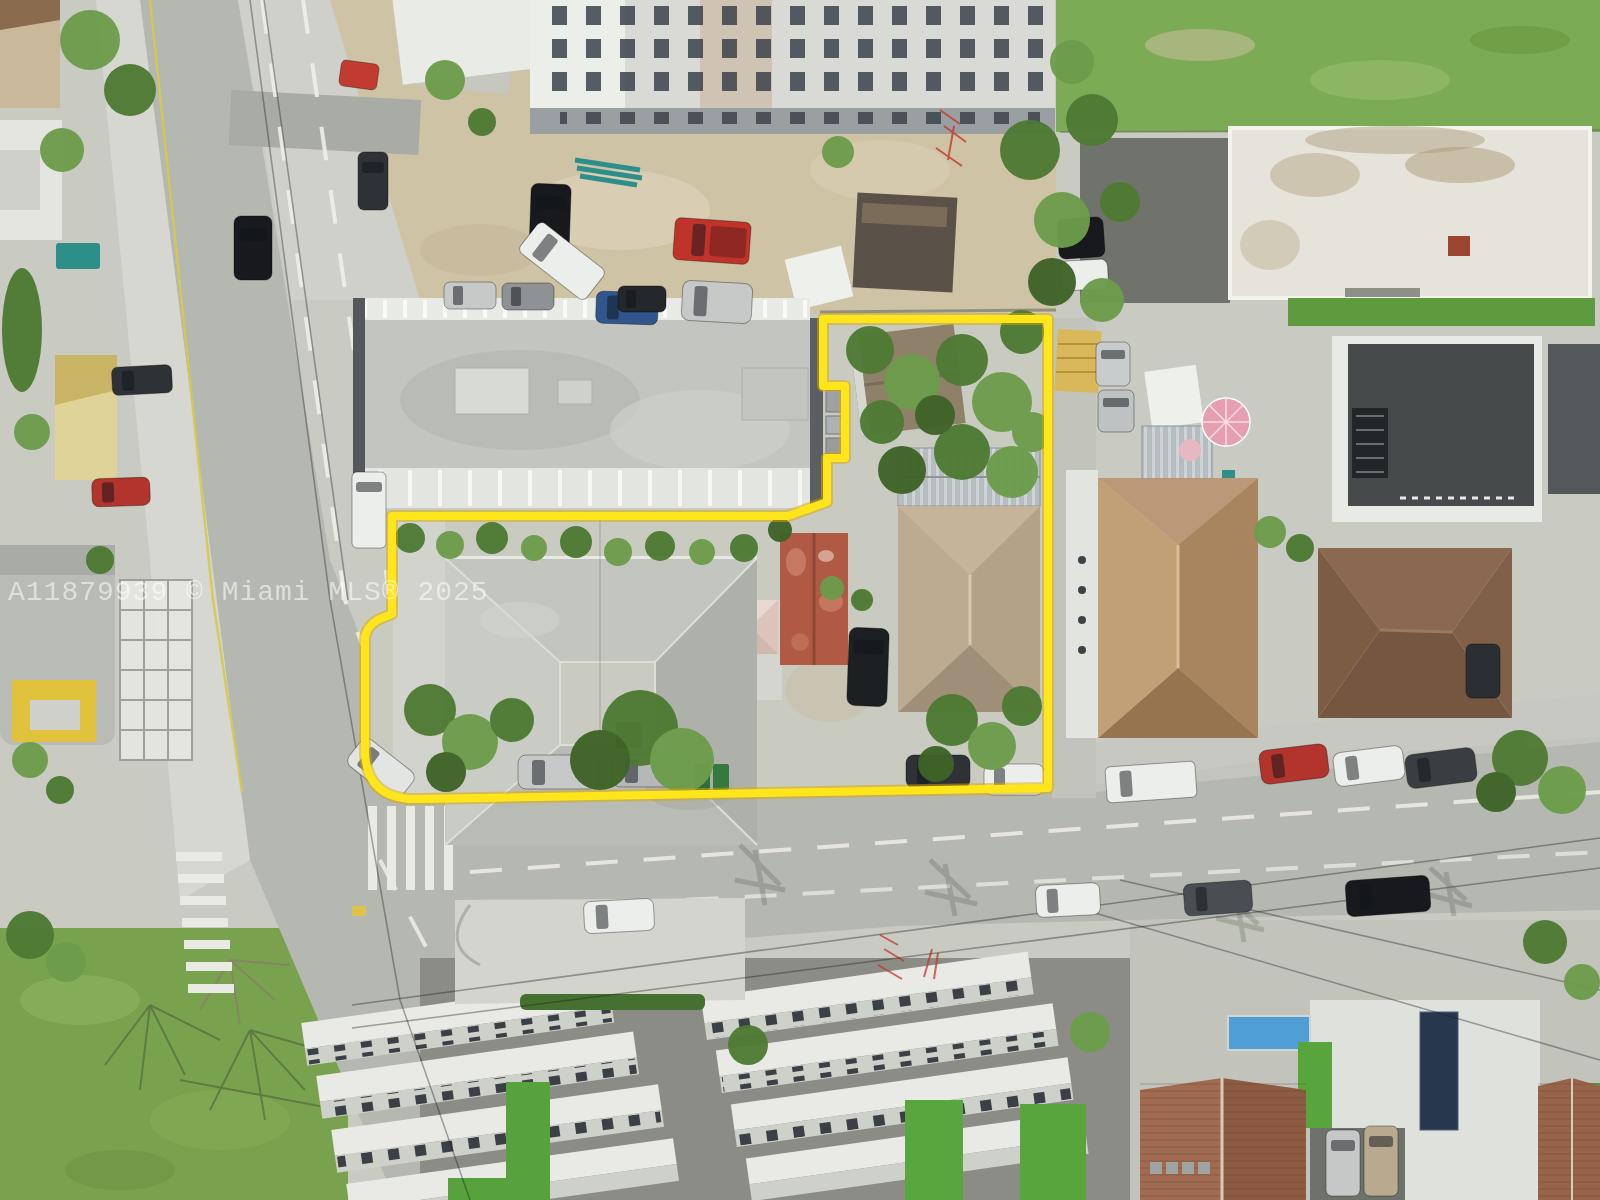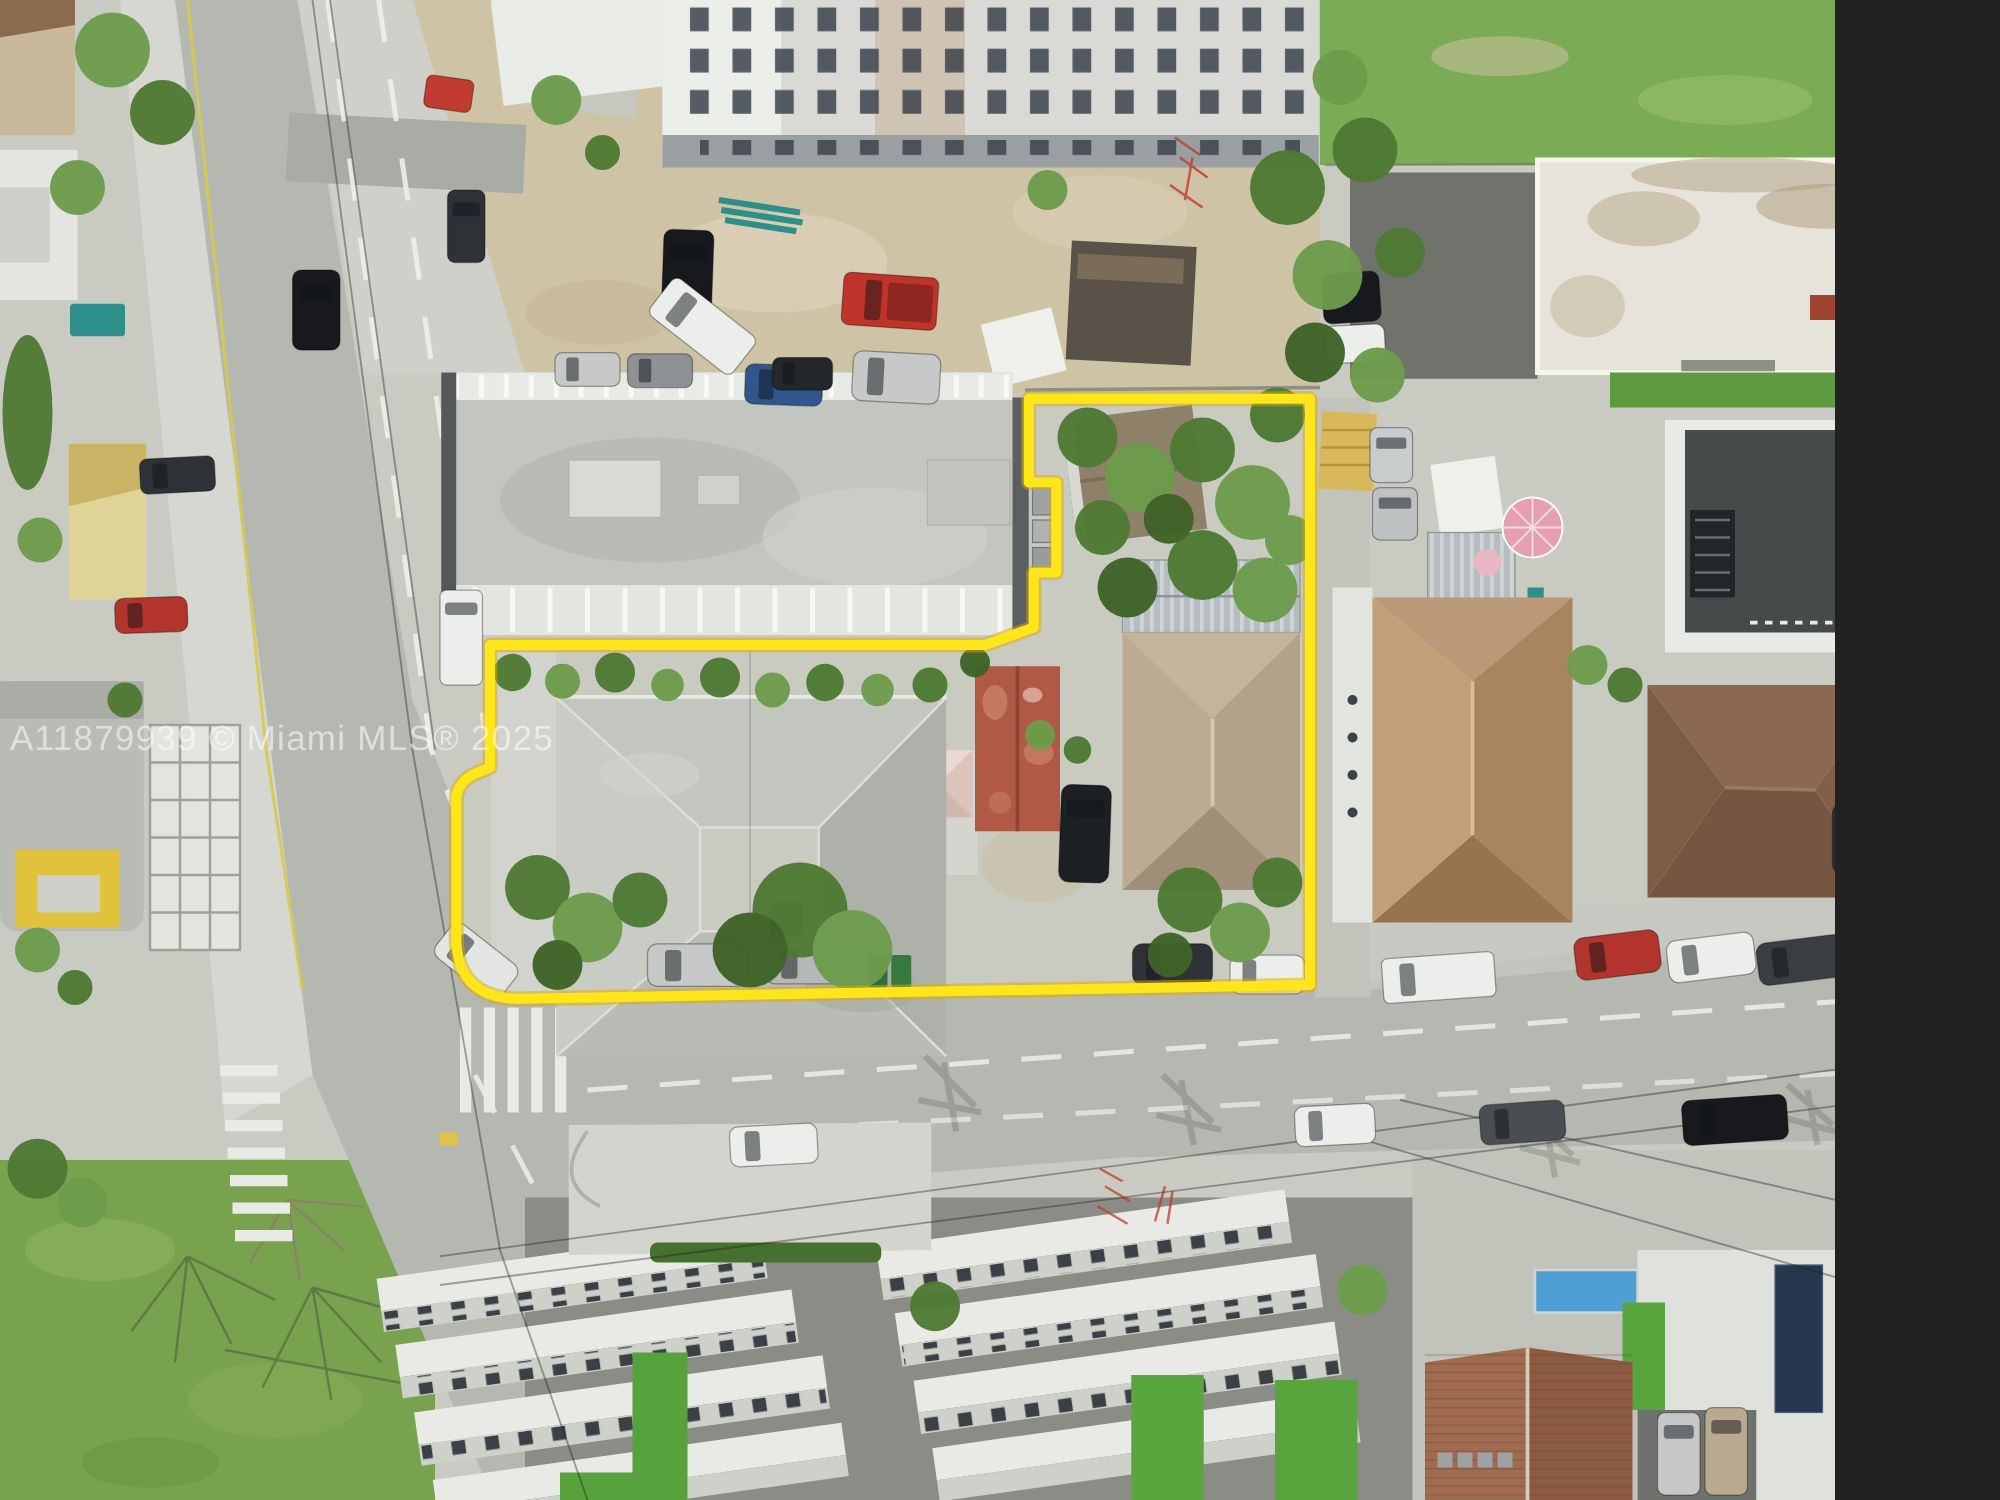"A11879939 © Miami MLS® 2025" #stage { font-family: Liberation Sans, sans-serif -> Liberation Mono, monospace; width: 1468px -> 1600px }
